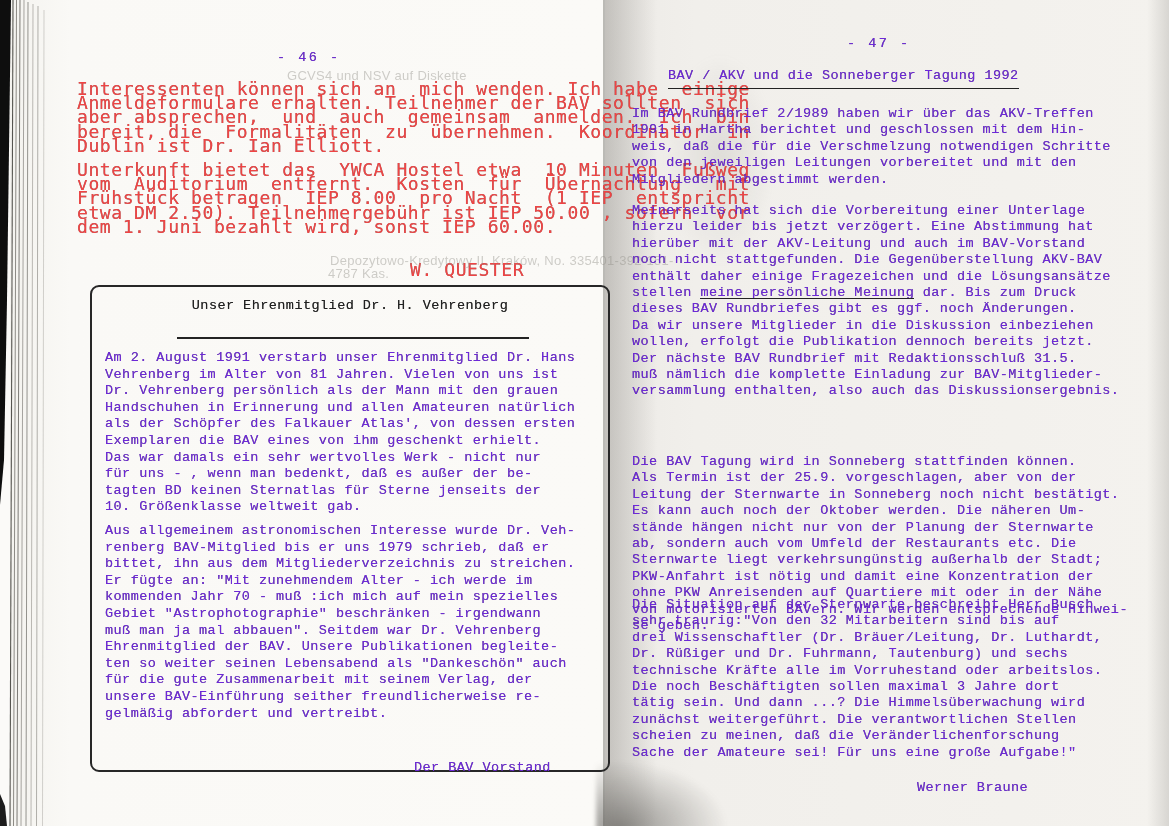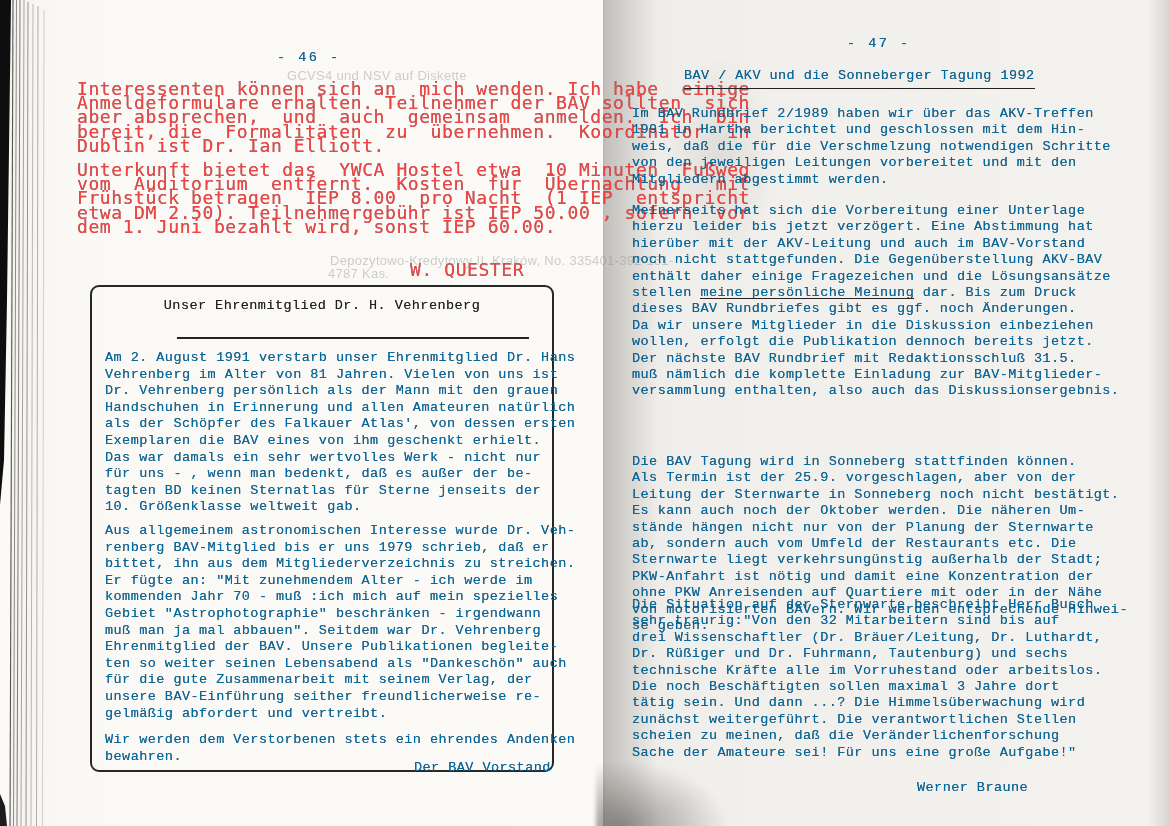"- 47 -" .typ { color: #0369a1 -> #6d28d9 }
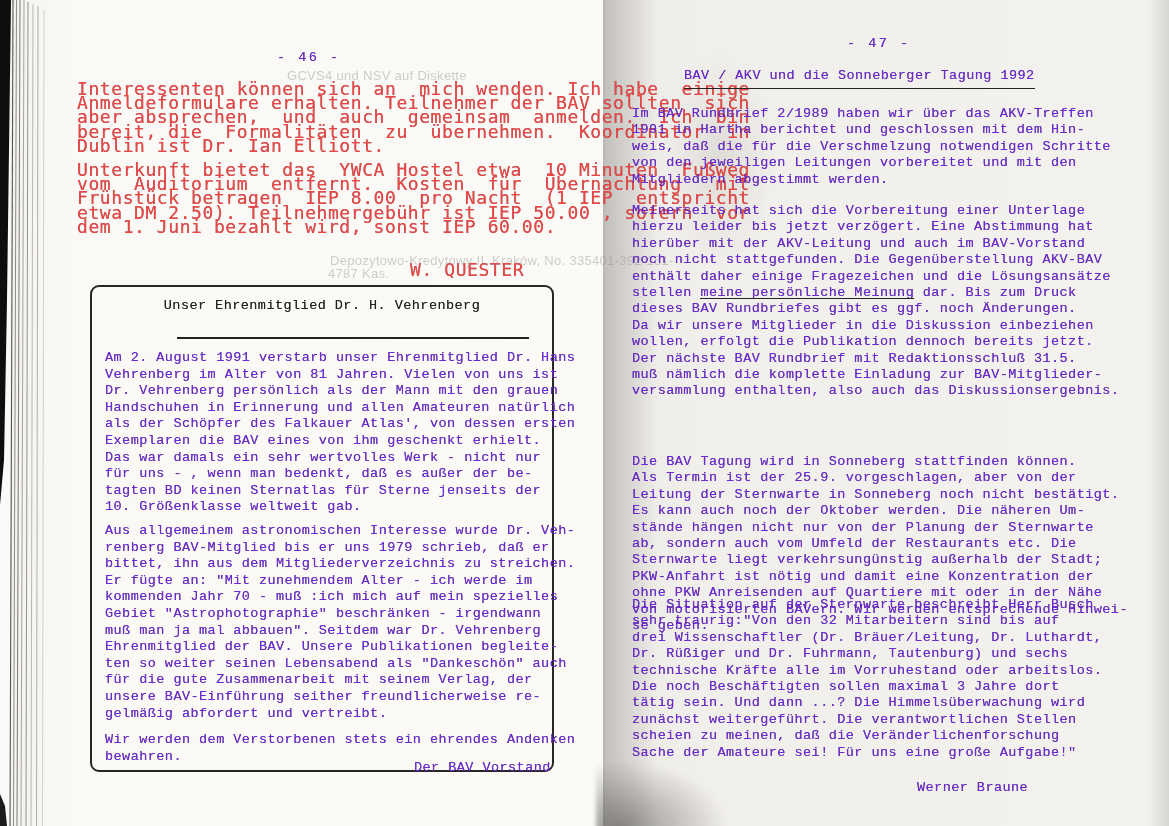"BAV / AKV und die" div.typ { left: 684px -> 668px }
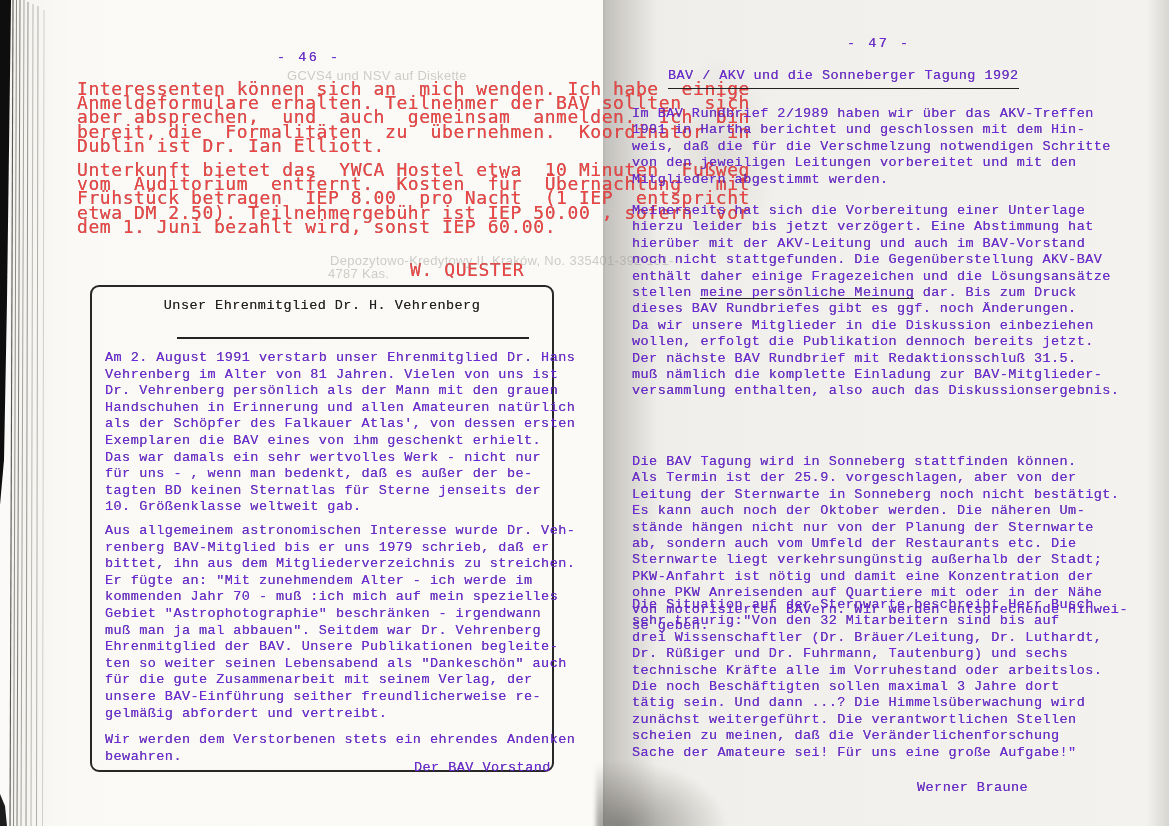"Unser Ehrenmitglied Dr. H. Vehrenberg" .obit-box { width: 464px -> 520px }
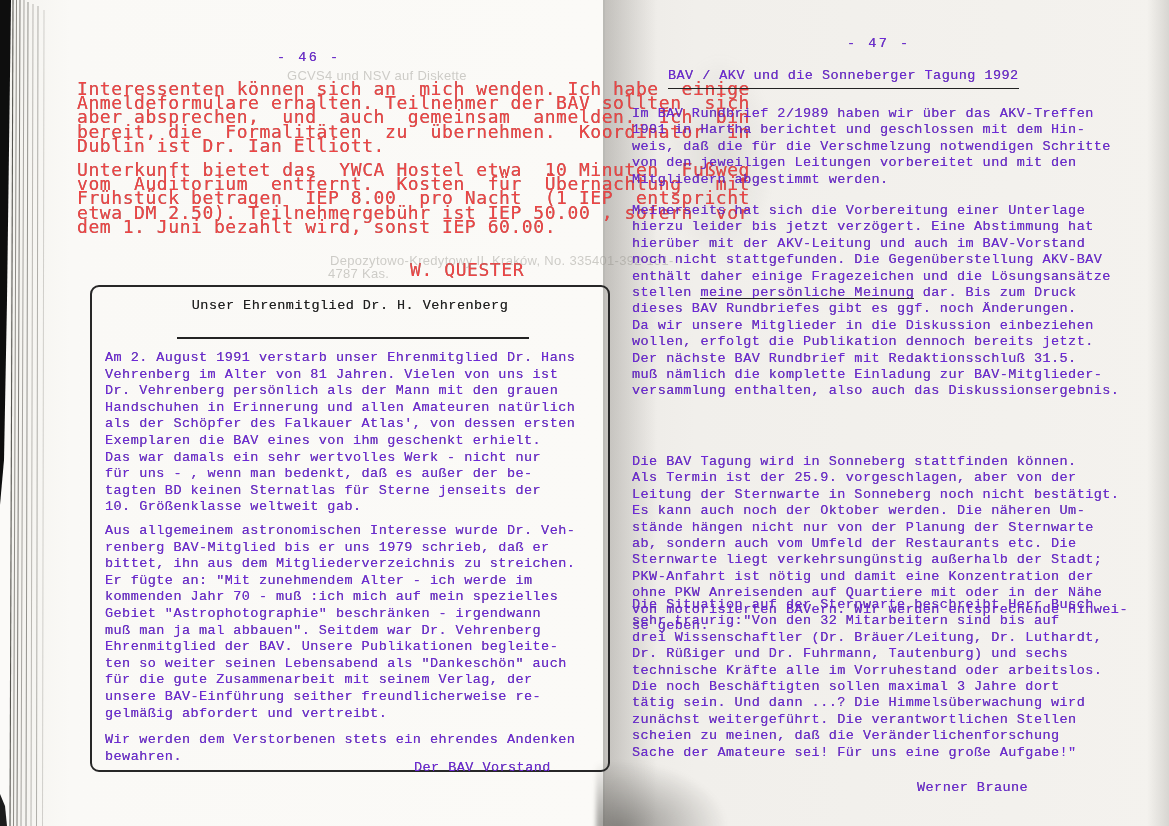"Wir werden dem Verstorbenen stets" div.typ { html: <div>Wir werden dem Verstorbenen stets ein ehrendes Andenken bewahren.</div> -> none }
